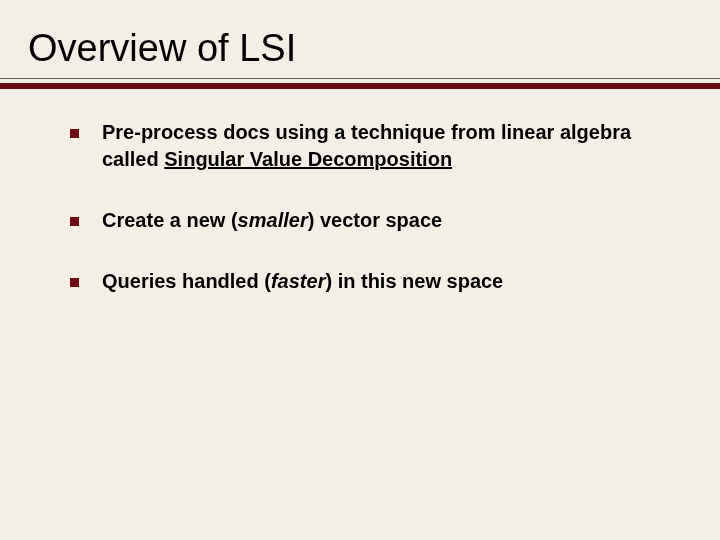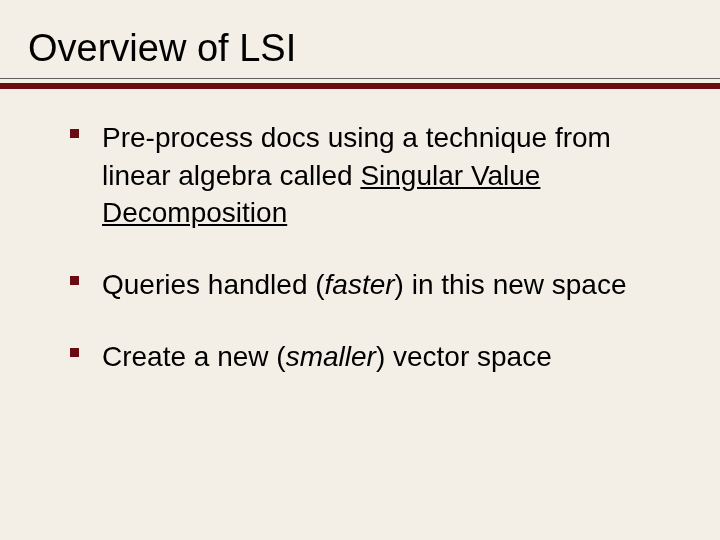"Pre-process docs using a technique" ul.bullets > li { font-size: 28px -> 20px; font-weight: 400 -> 700 }
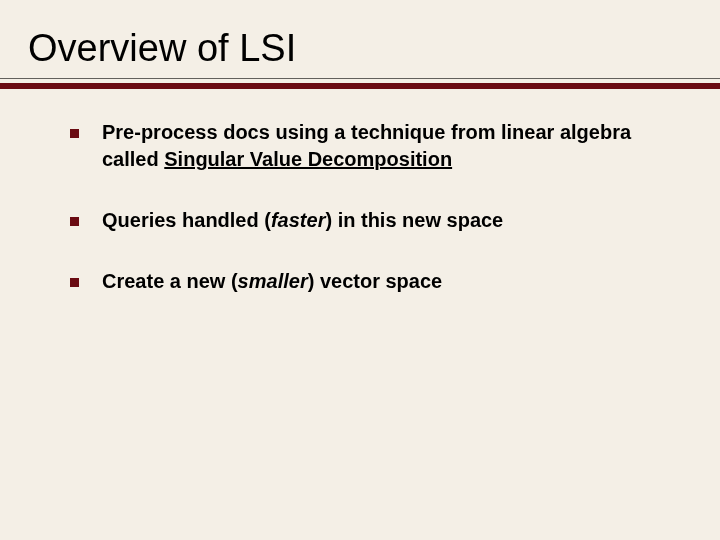"Queries handled (faster) in this" li { order: before "Create a new (smaller) vector" -> after "Create a new (smaller) vector" }
